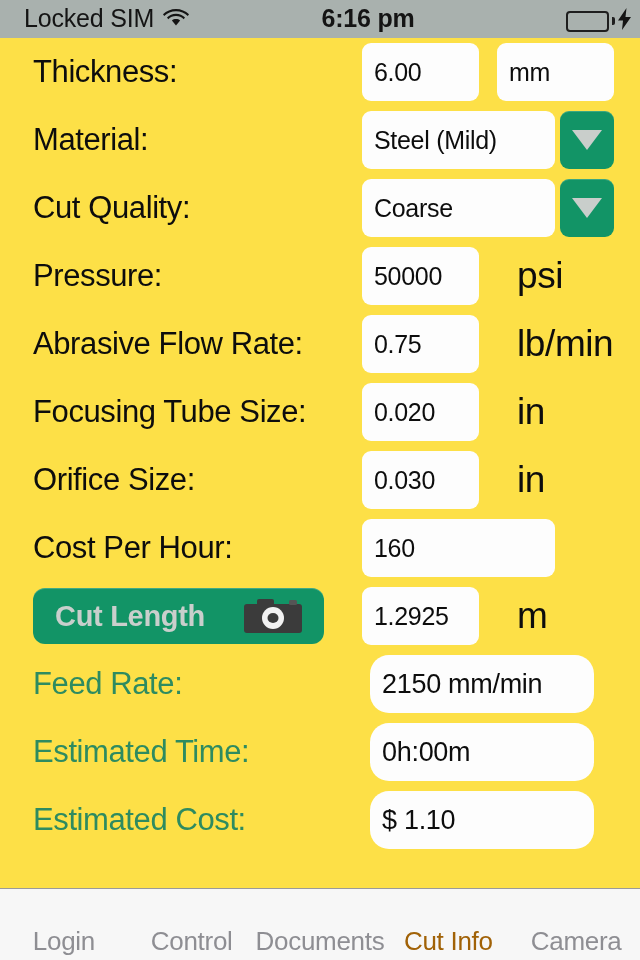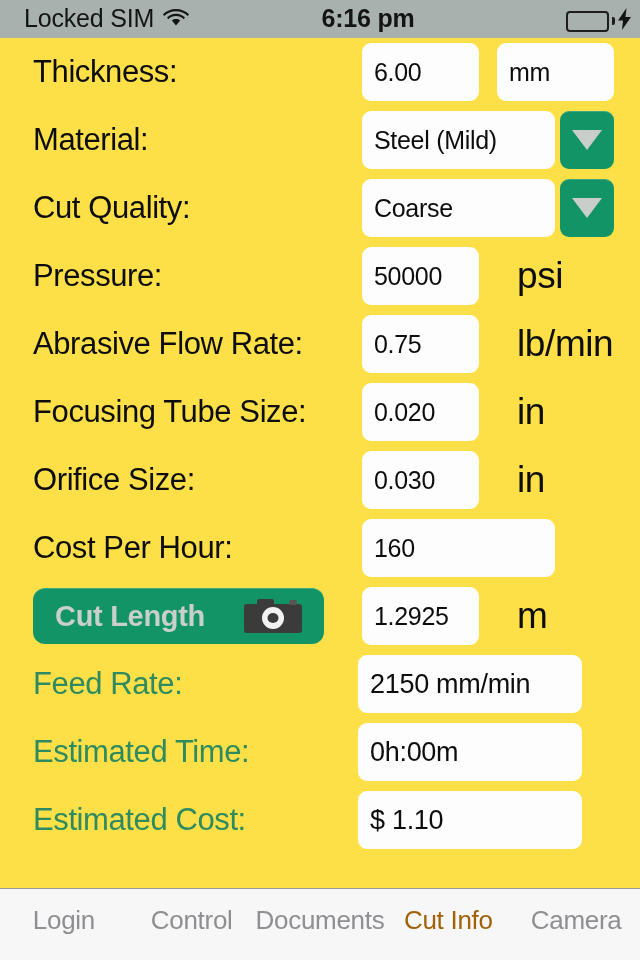"2150 mm/min" .f-wide { border-radius: none -> 19px; left: 358px -> 370px }
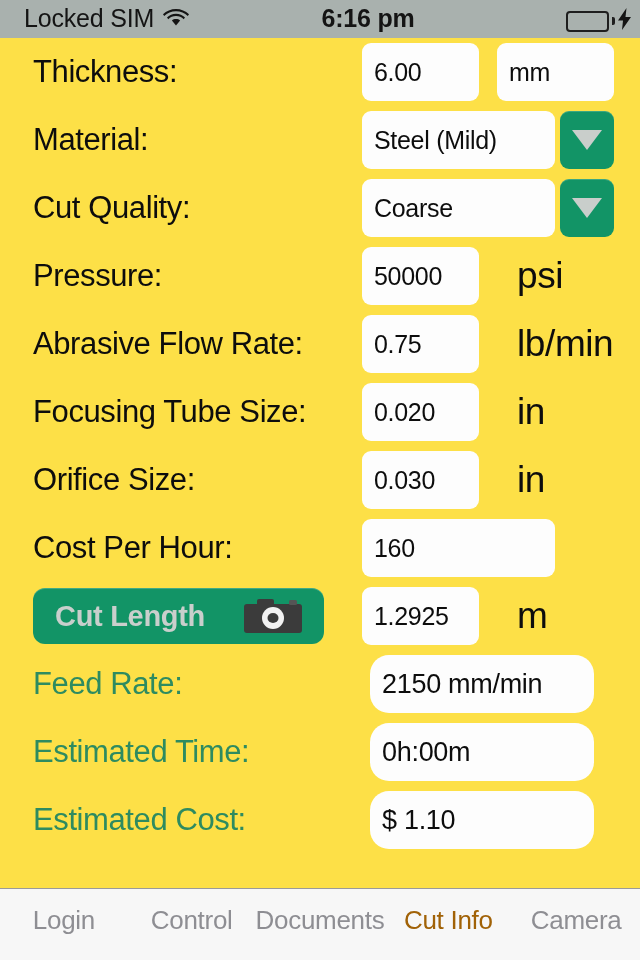"Login" .tab { padding-bottom: 24px -> 3px }
